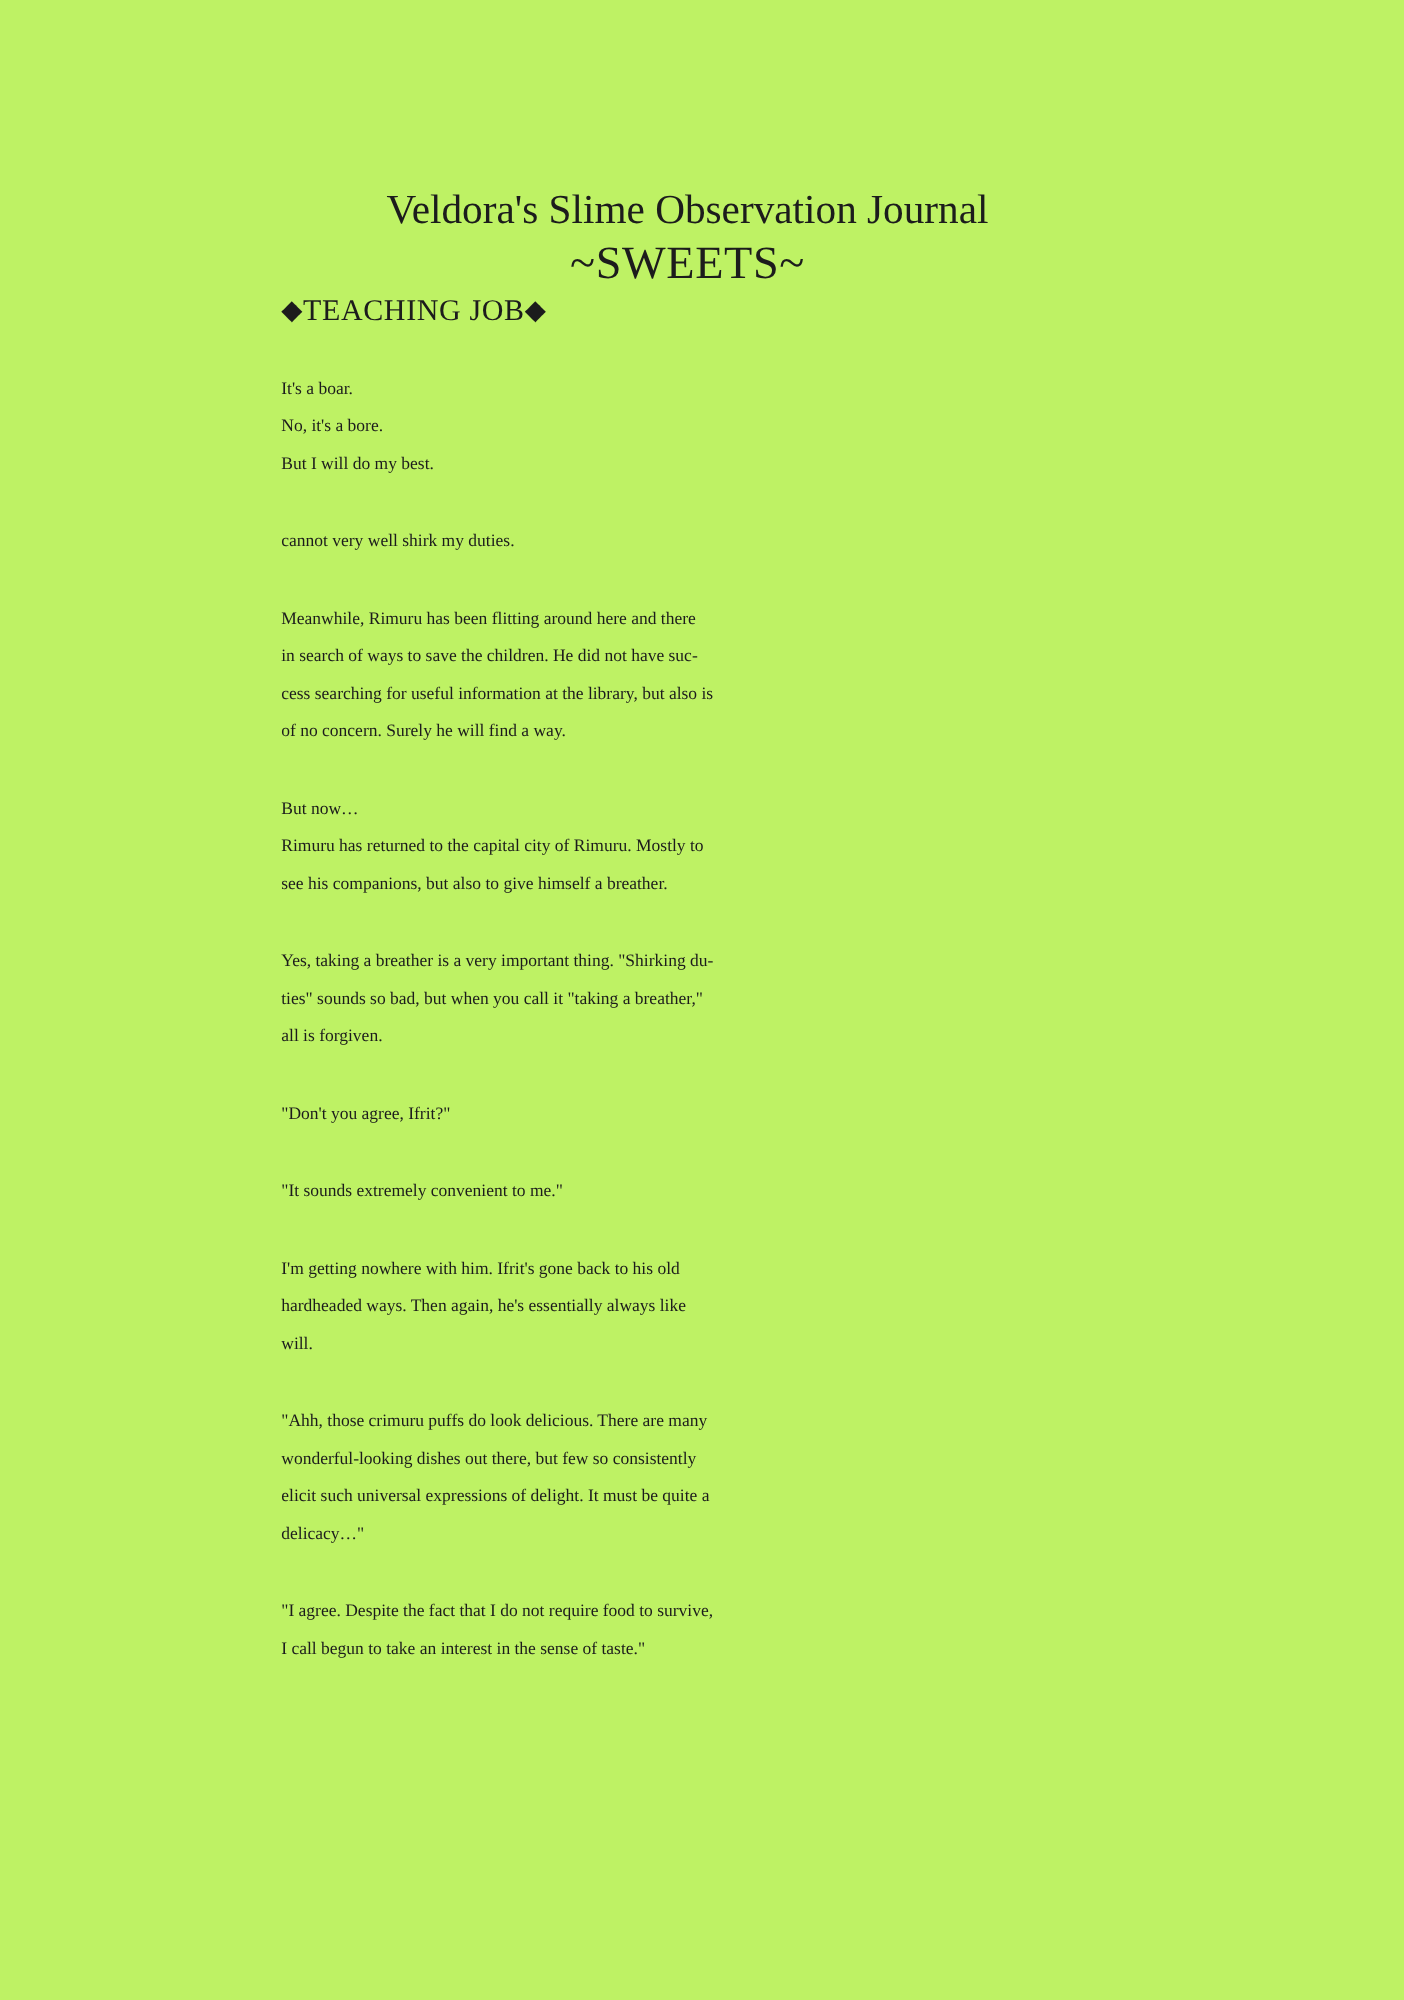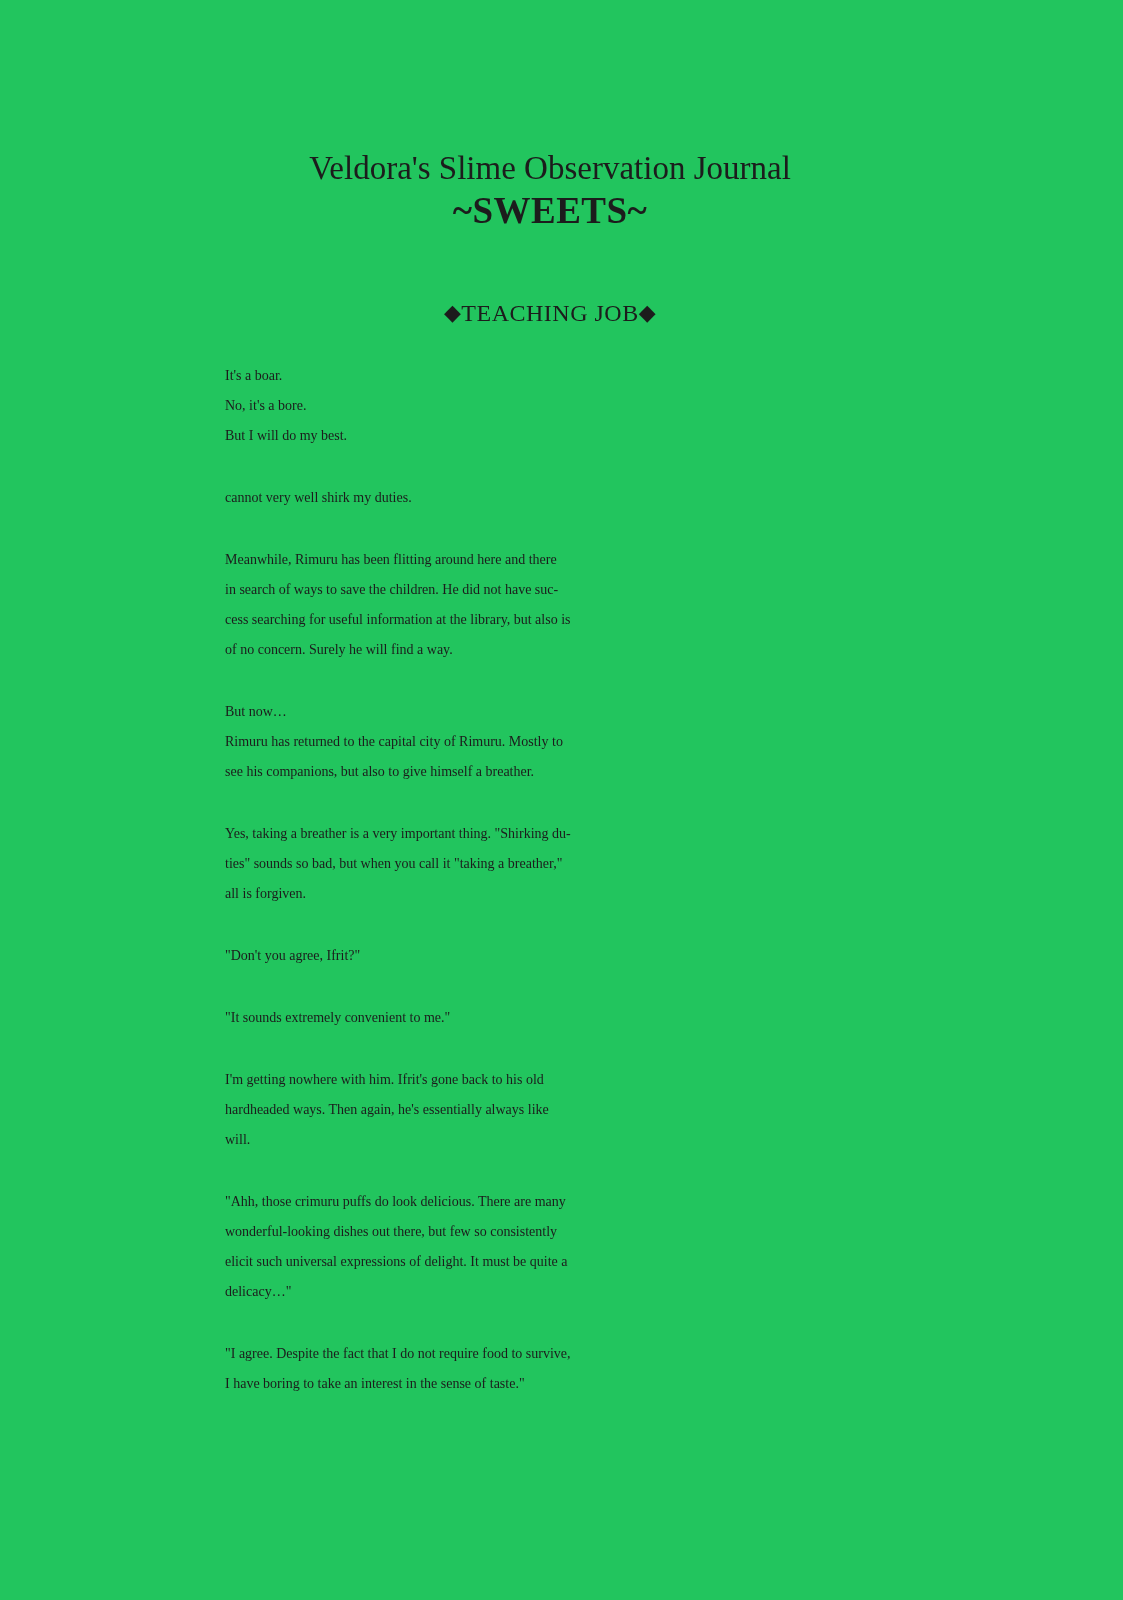"Veldora's Slime Observation Journal" .page { background: #22c55e -> #bef264 }
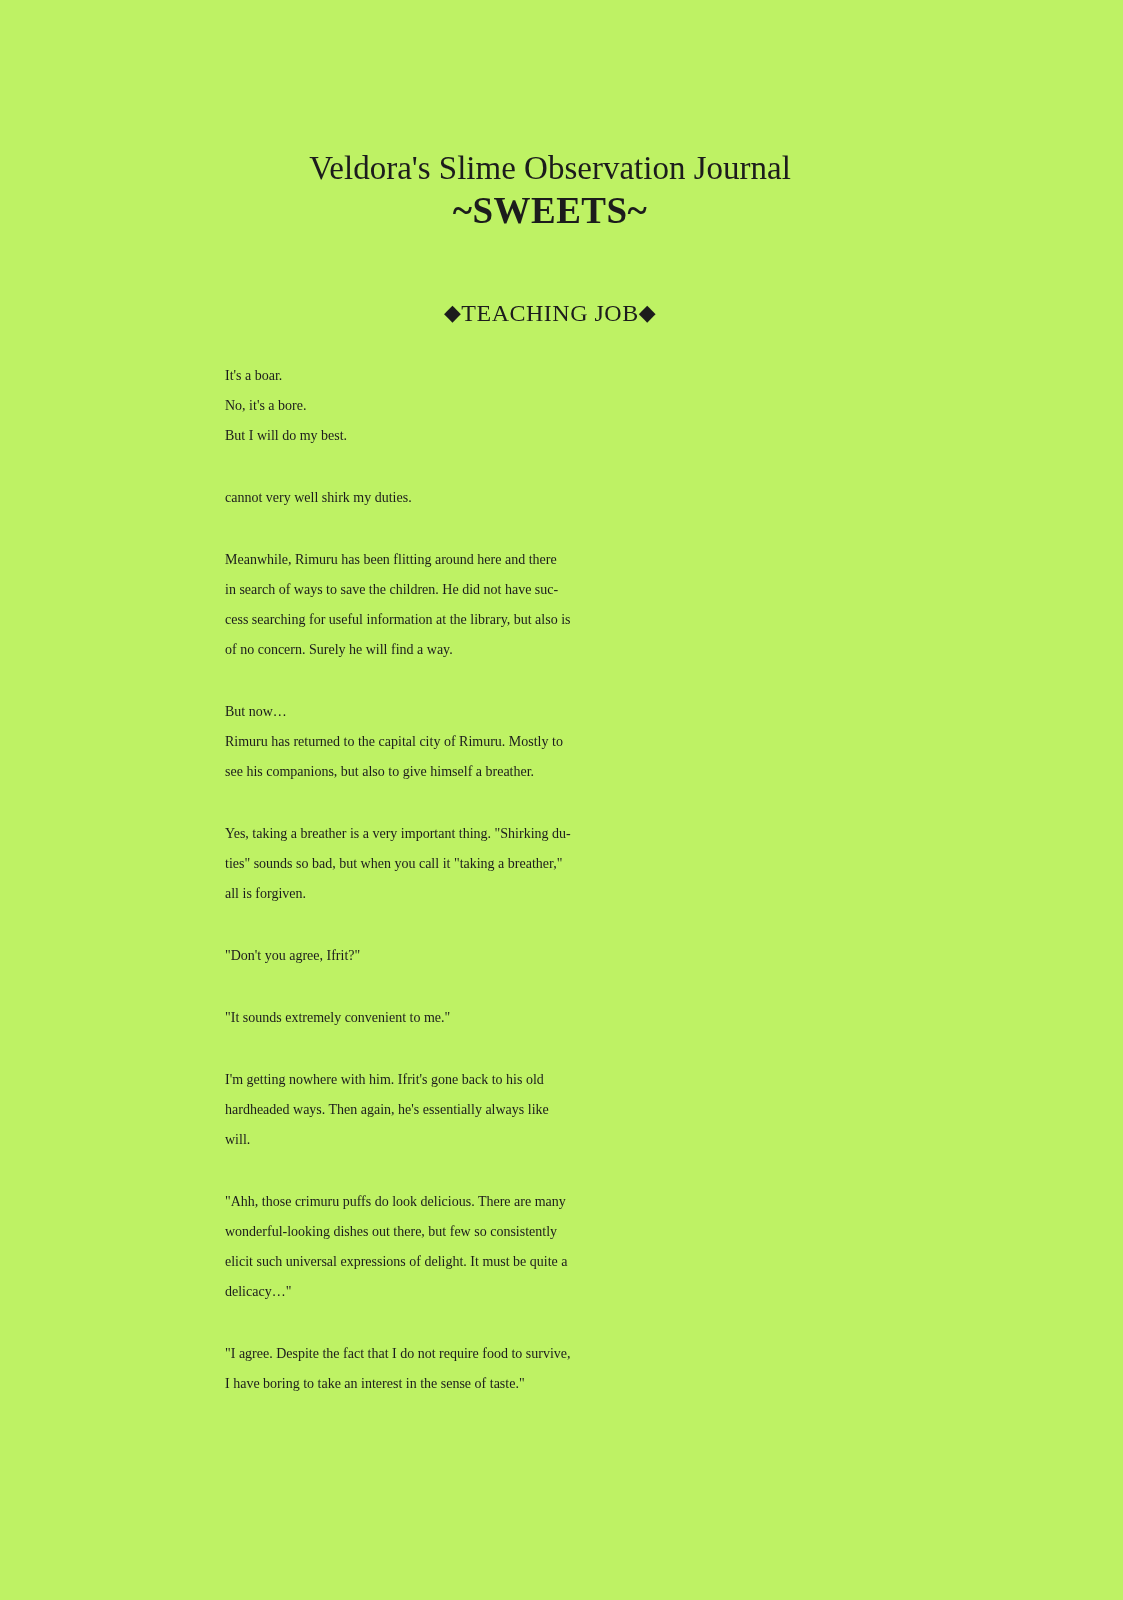"~SWEETS~" .subtitle { font-weight: 700 -> 400 }
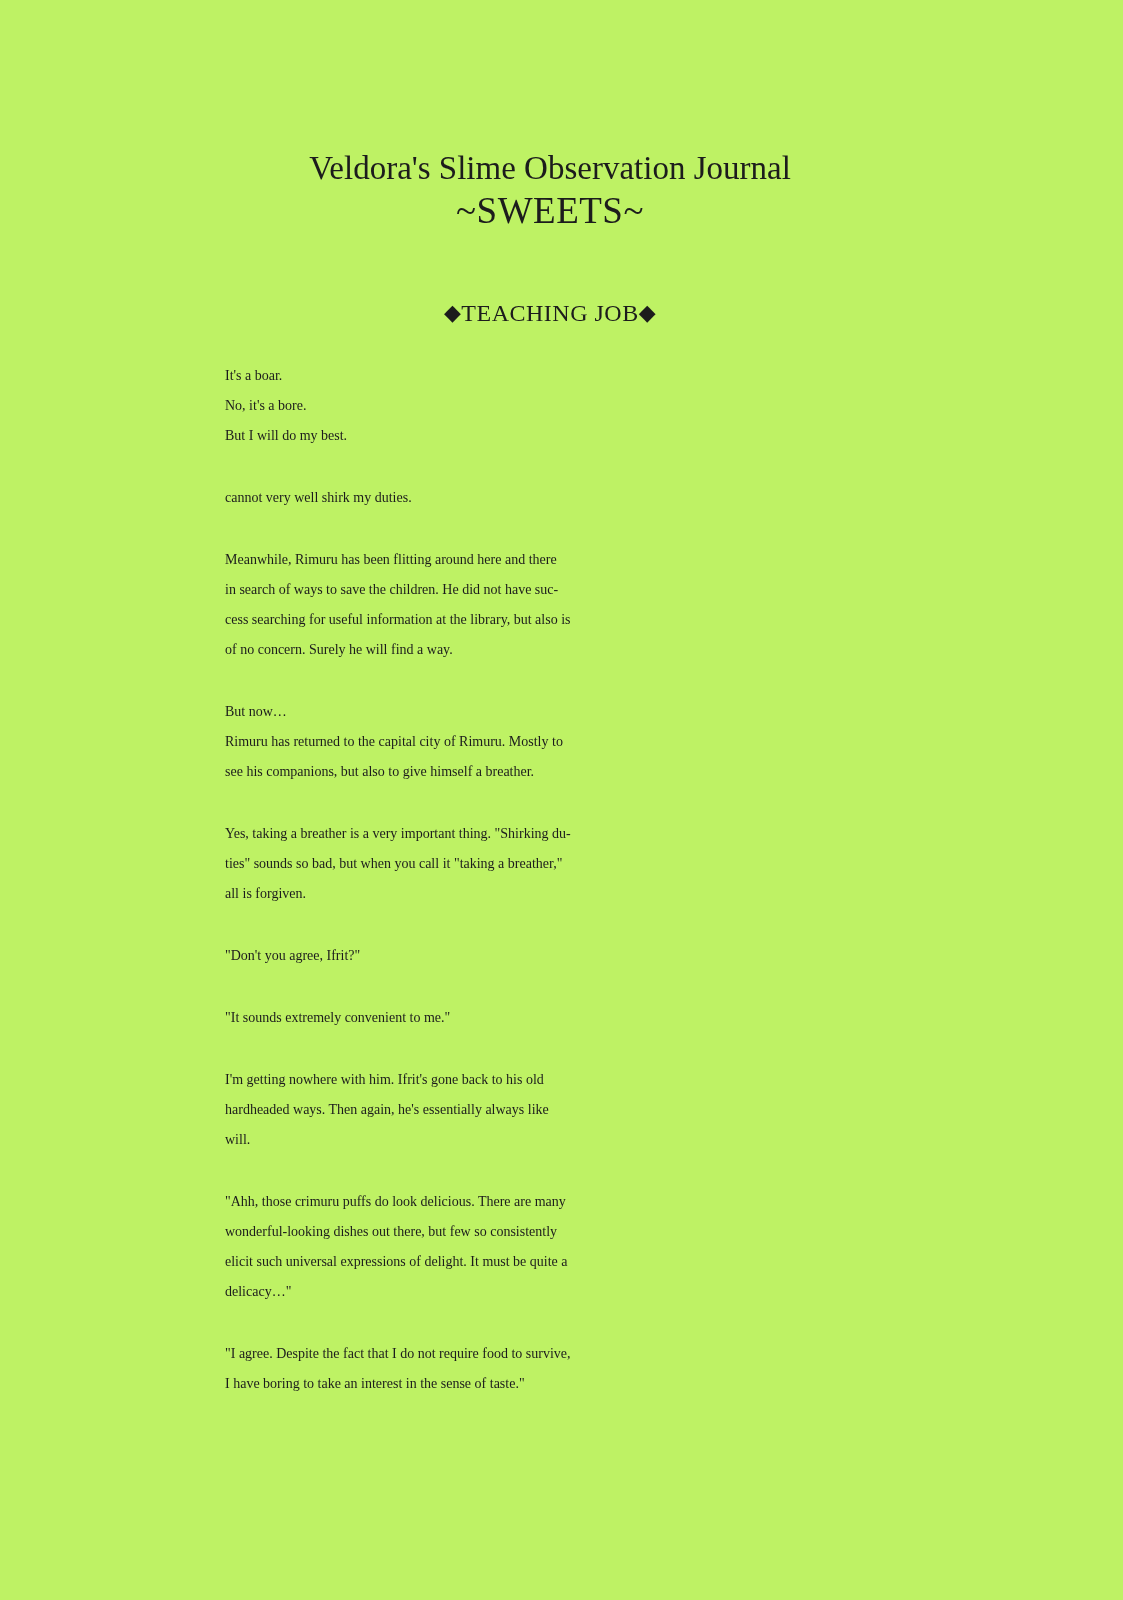"◆TEACHING JOB◆" .section-heading { margin-top: 65px -> none; text-align: center -> left }
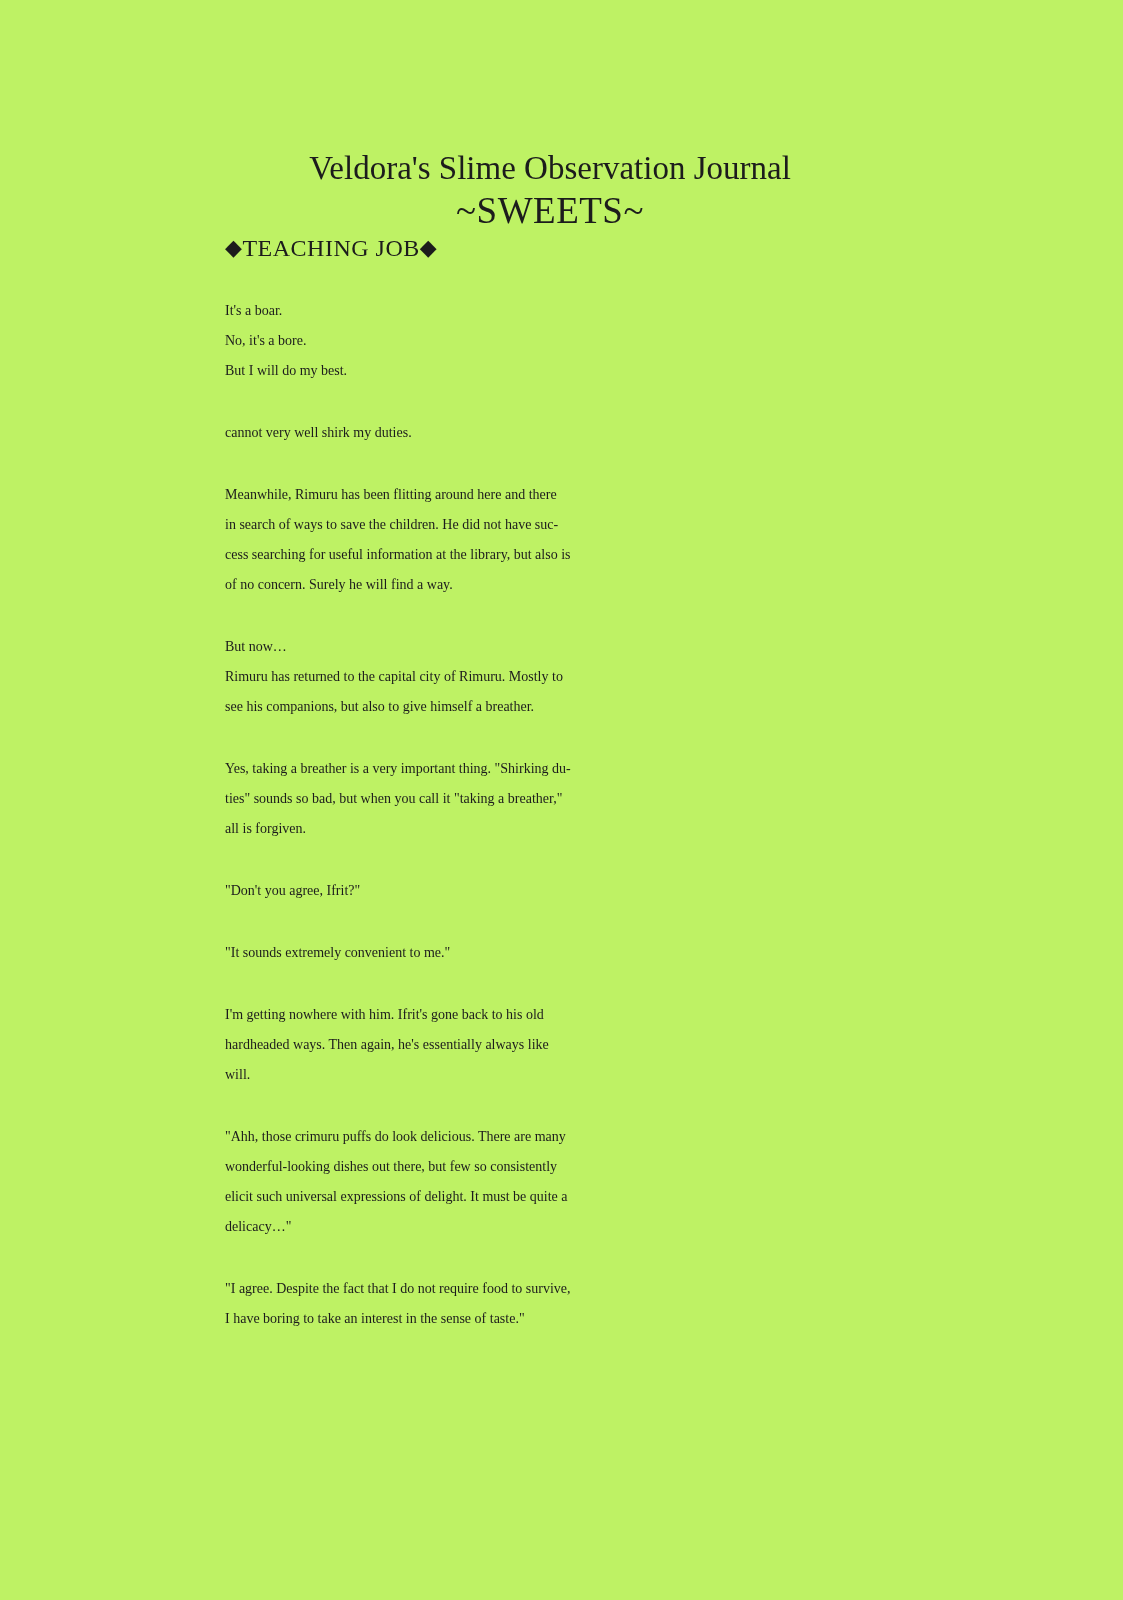"I have boring to take" span.line { text: have boring -> call begun }
